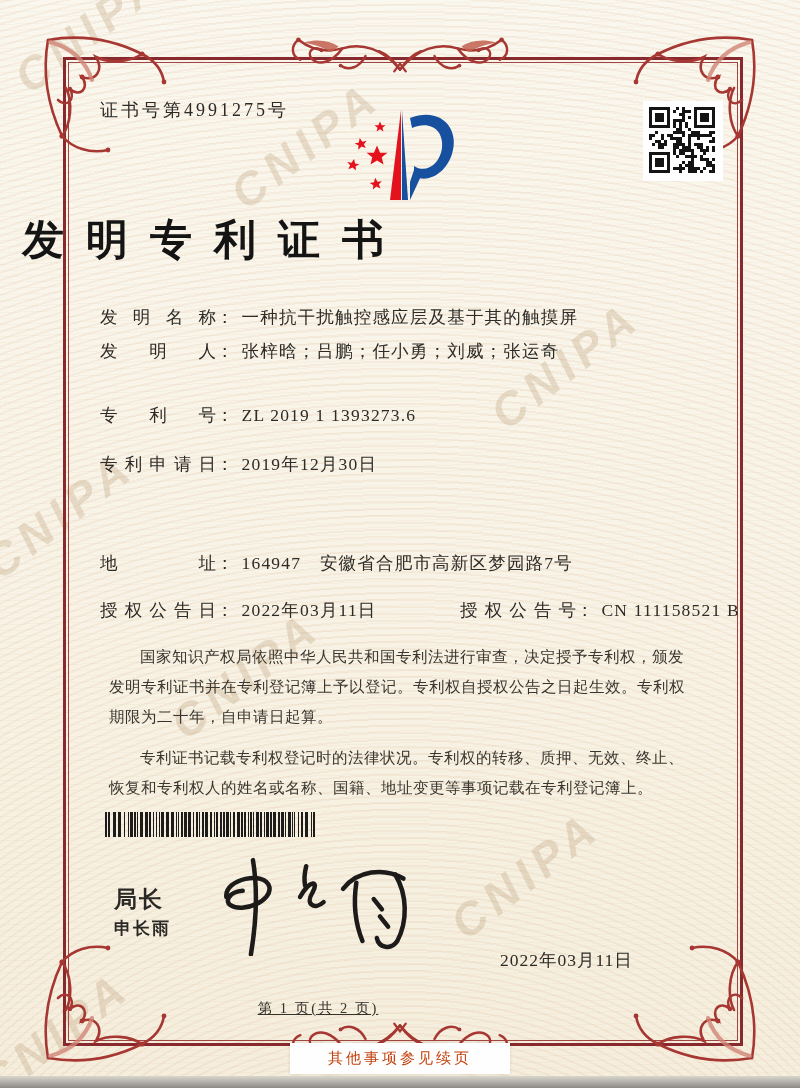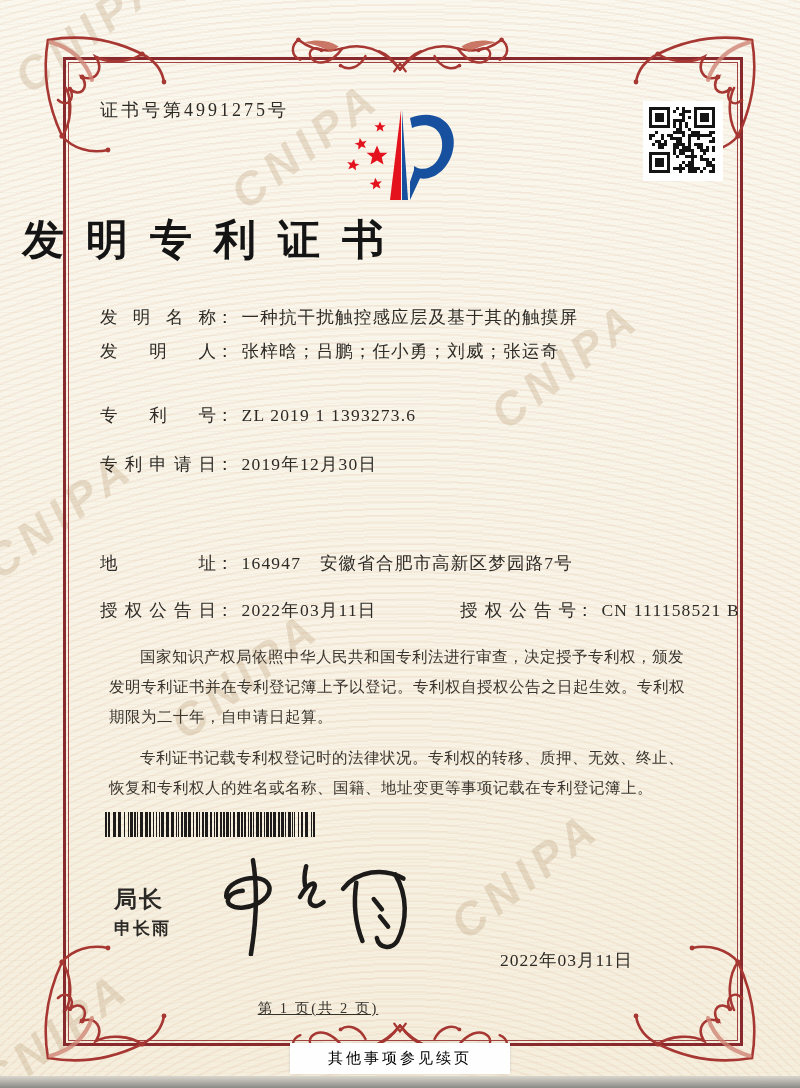"其他事项参见续页" .note-box { color: #000000 -> #c2410c }
